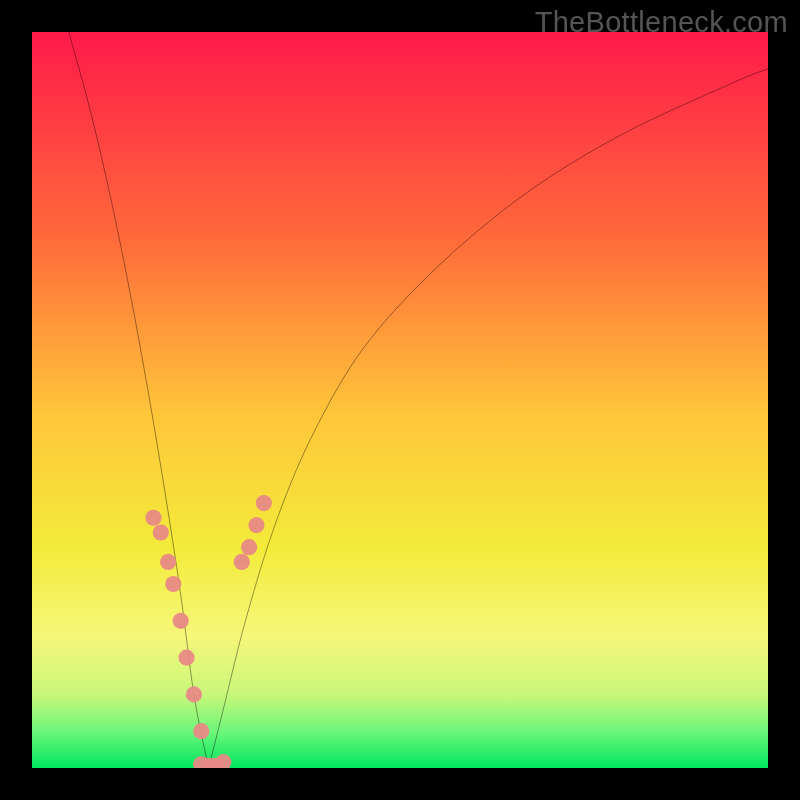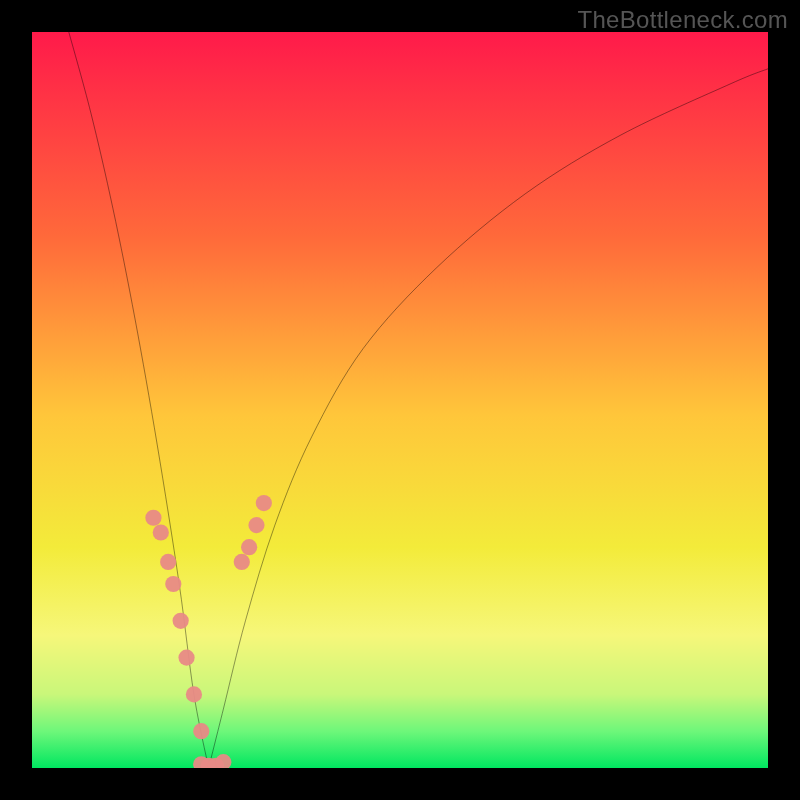"TheBottleneck.com" .watermark { font-size: 24px -> 29px }
